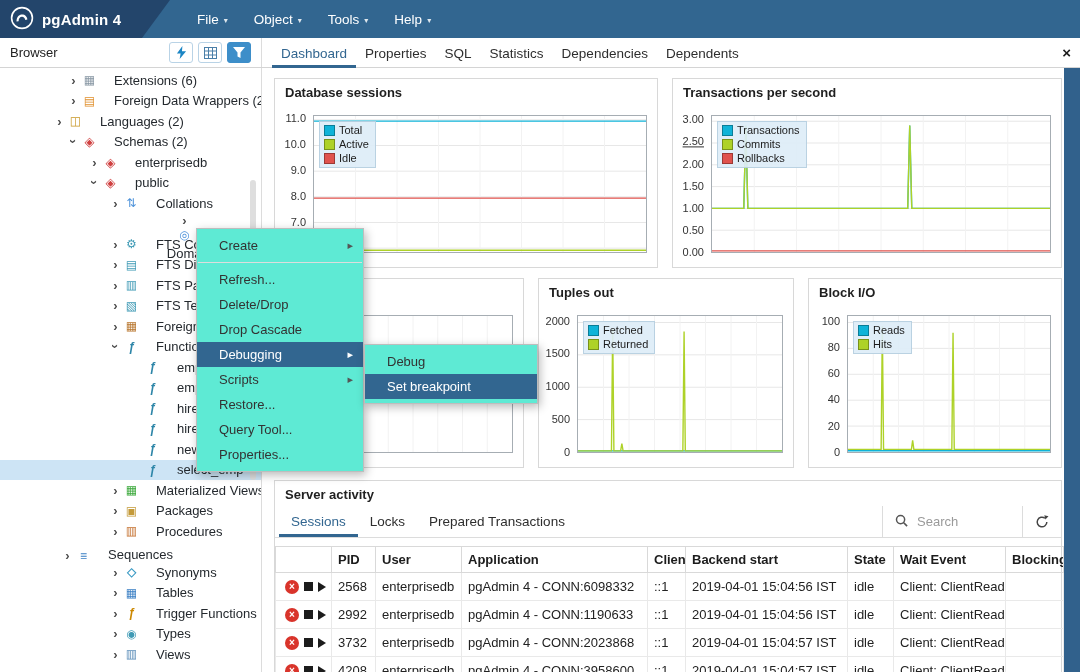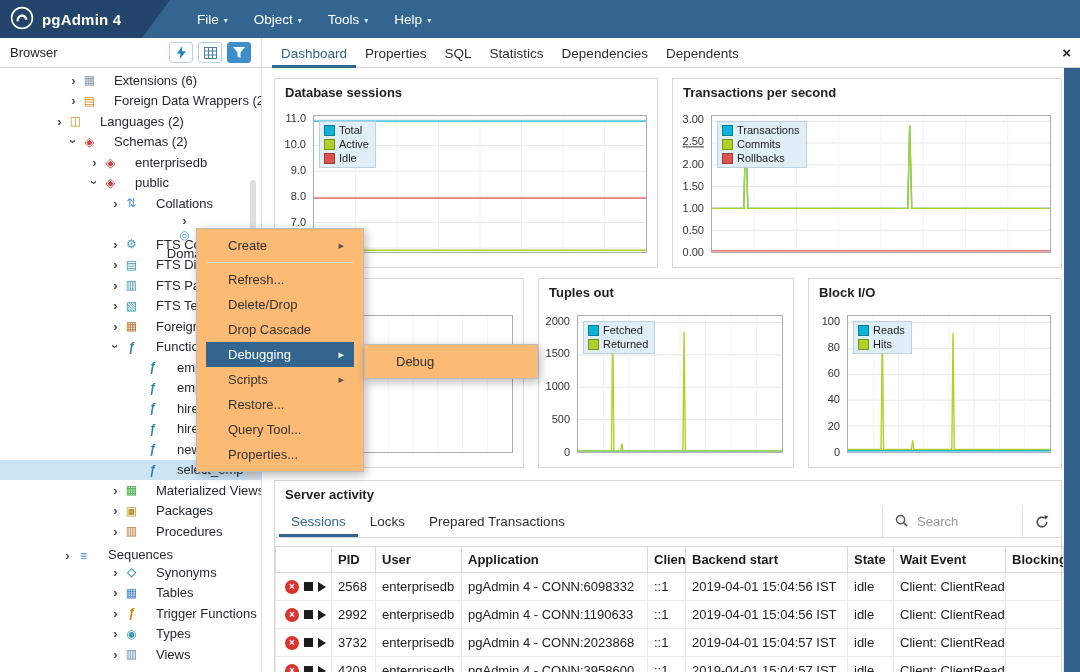"Create" .cmenu { background: #fdba74 -> #5eead4; padding: 4px 9px -> 4px 0 }
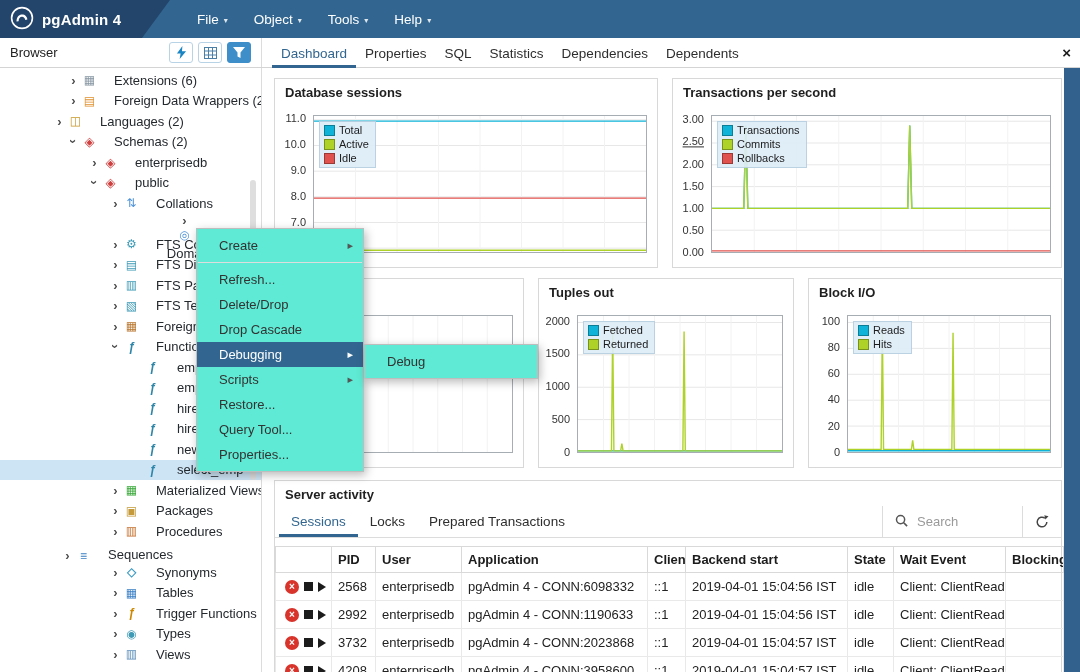"Set breakpoint" div.menu-item { html: none -> <div> <span>Set breakpoint</span> </div> }
